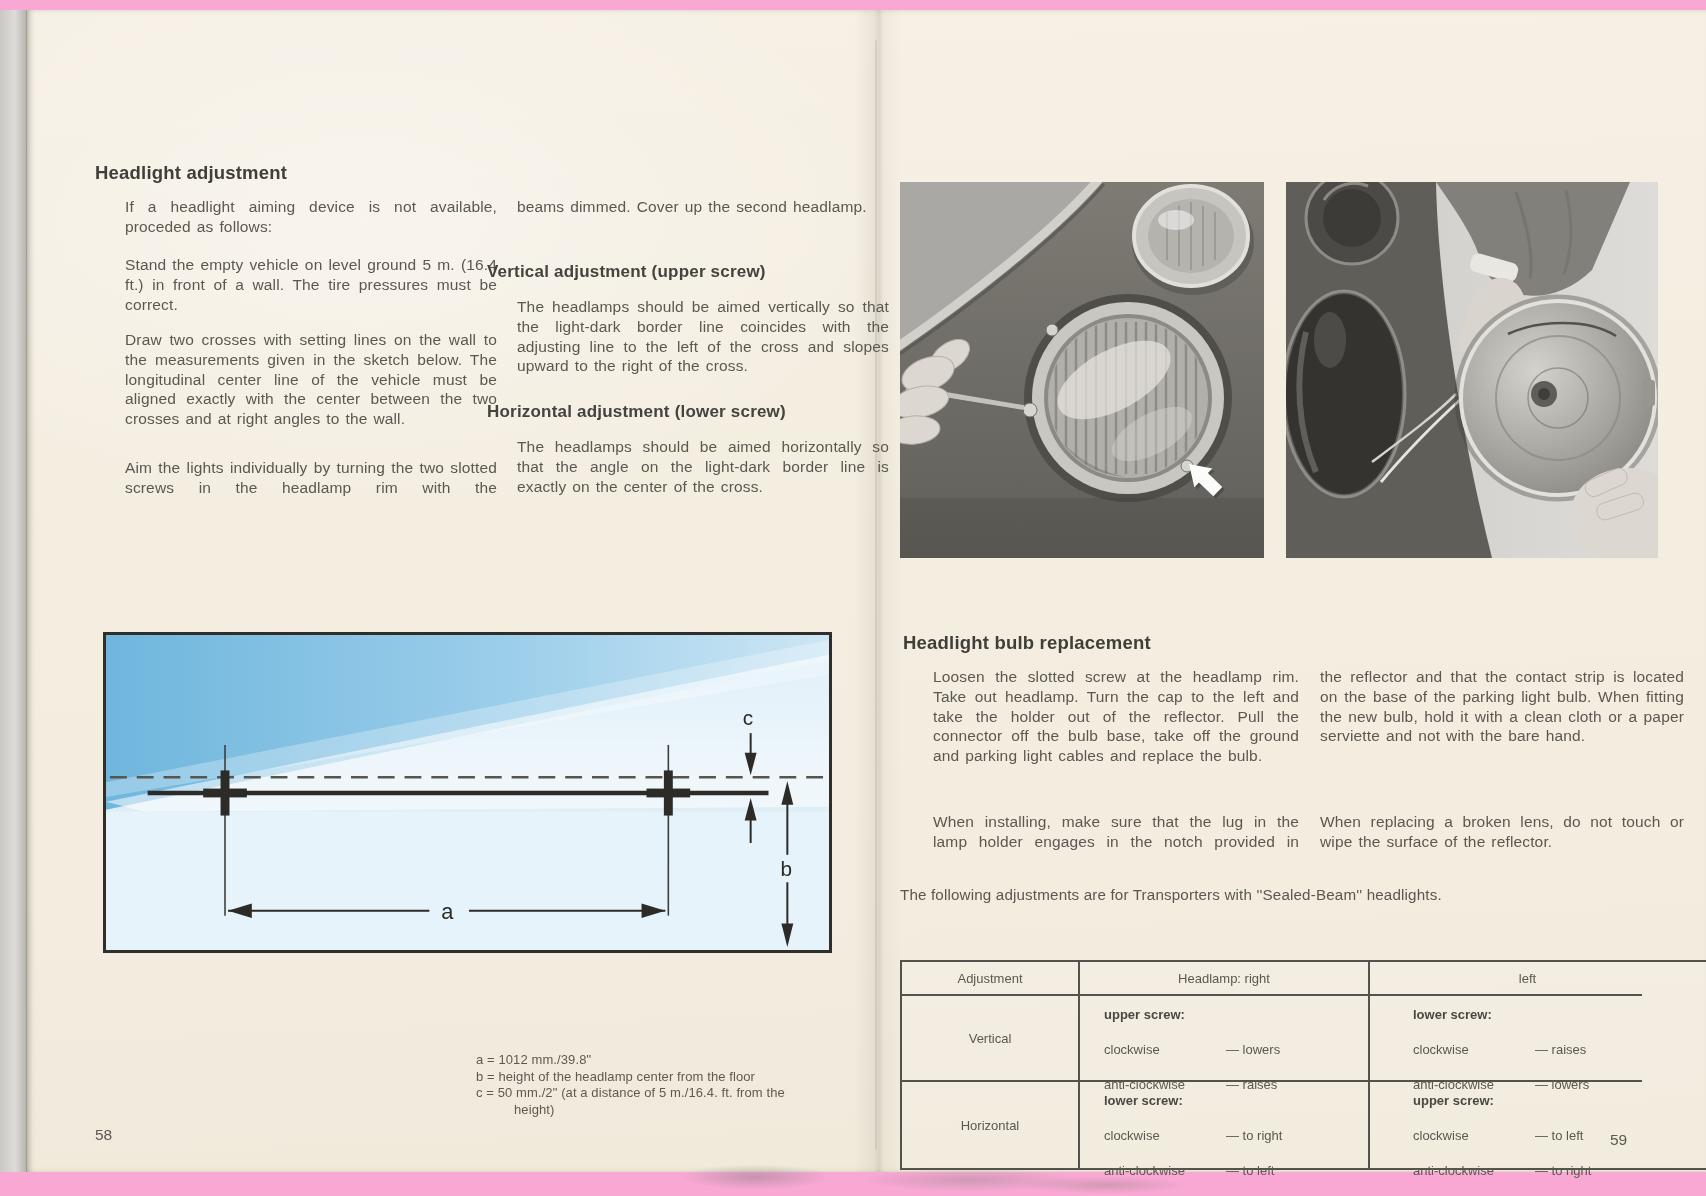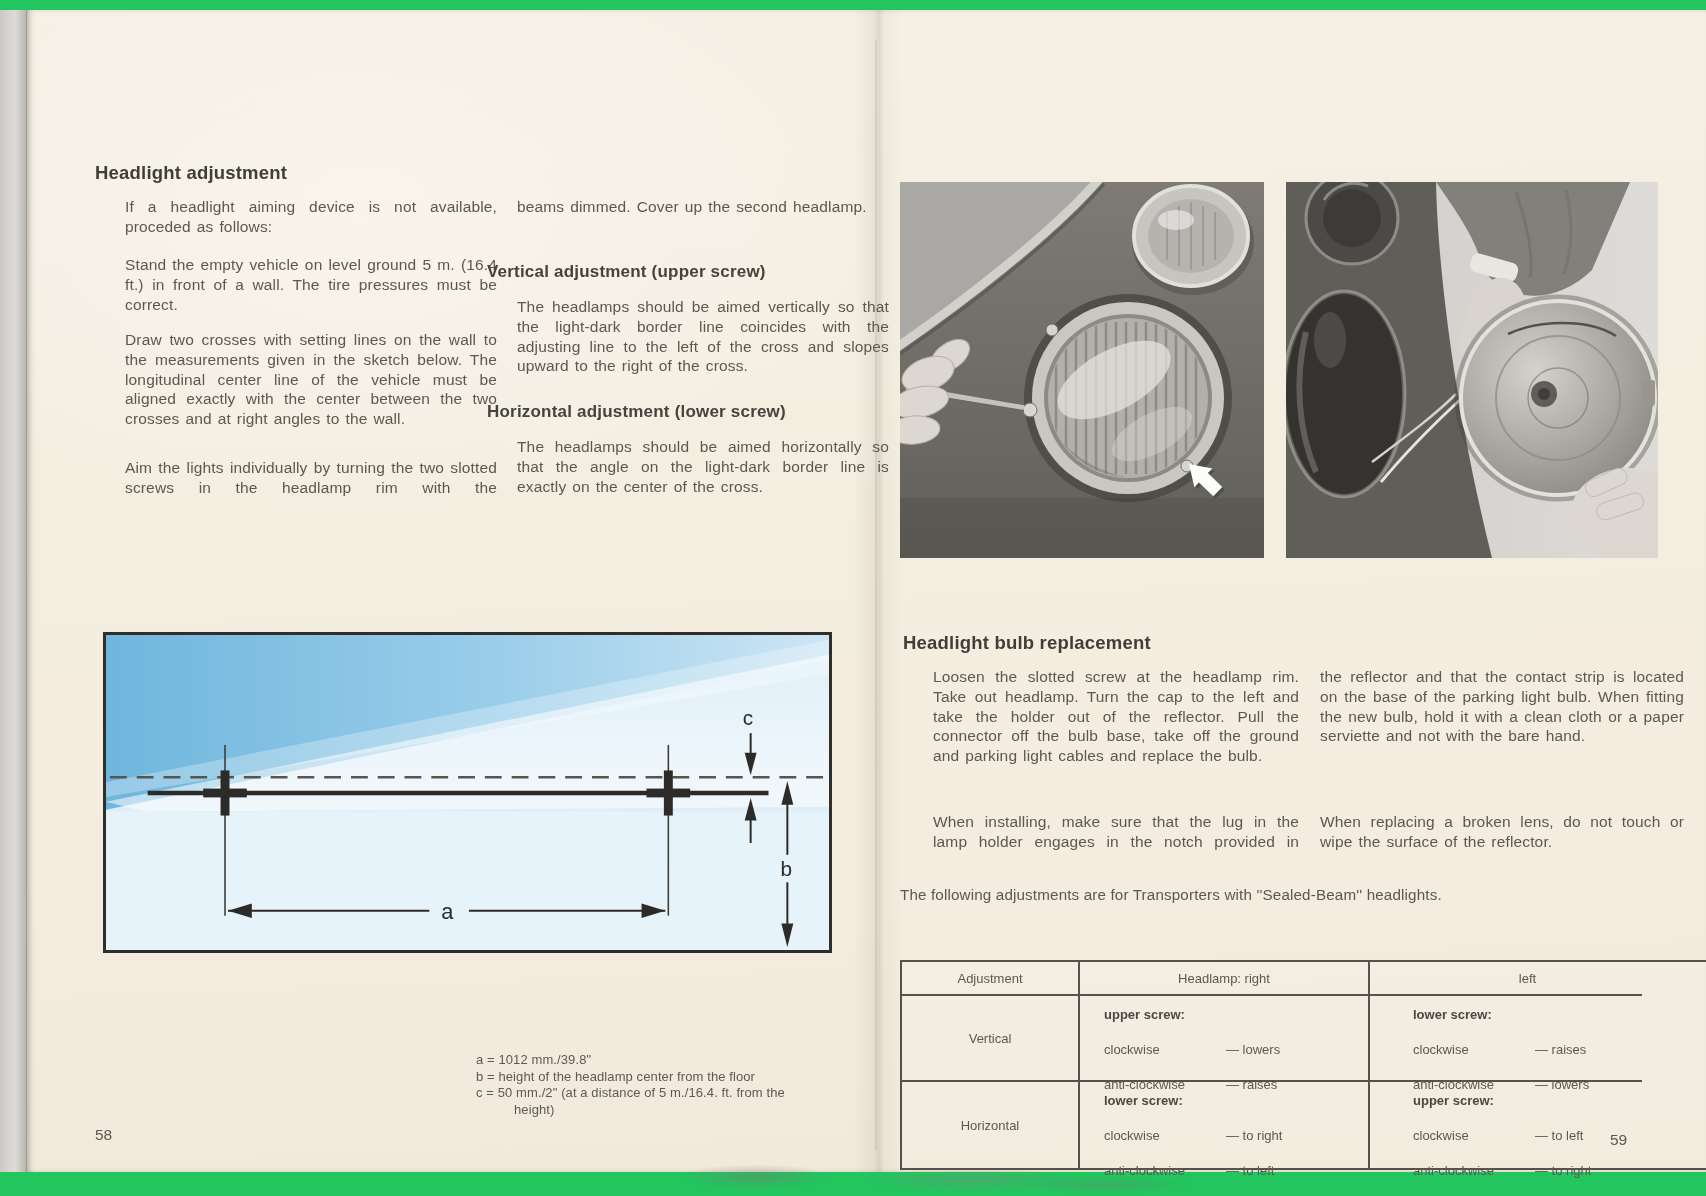"Headlight adjustment" #root { background: #22c55e -> #f9a8d4 }
